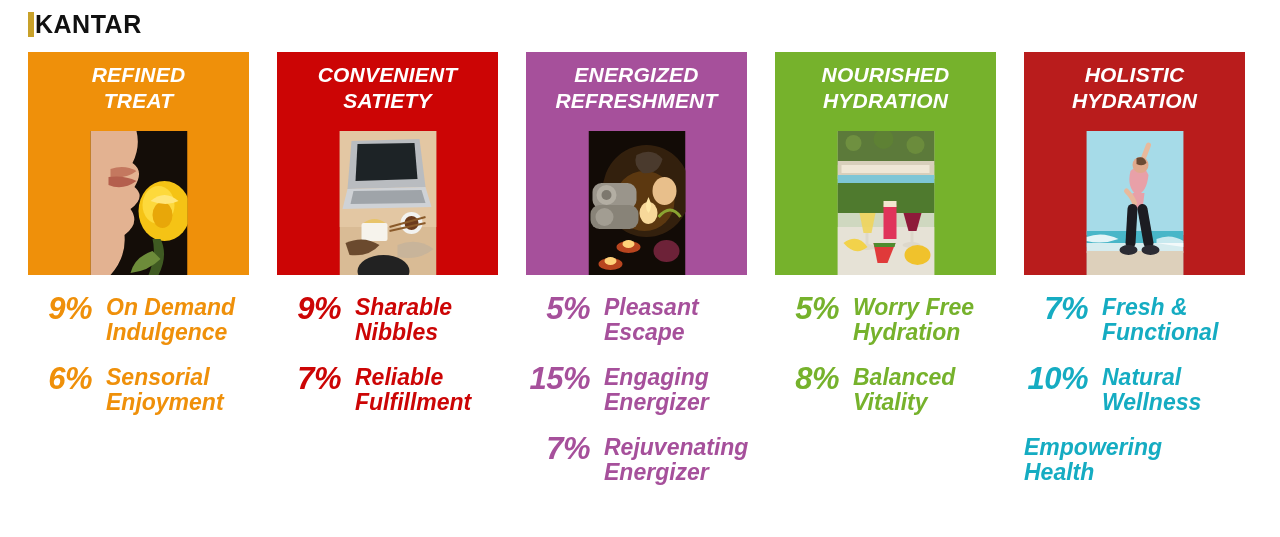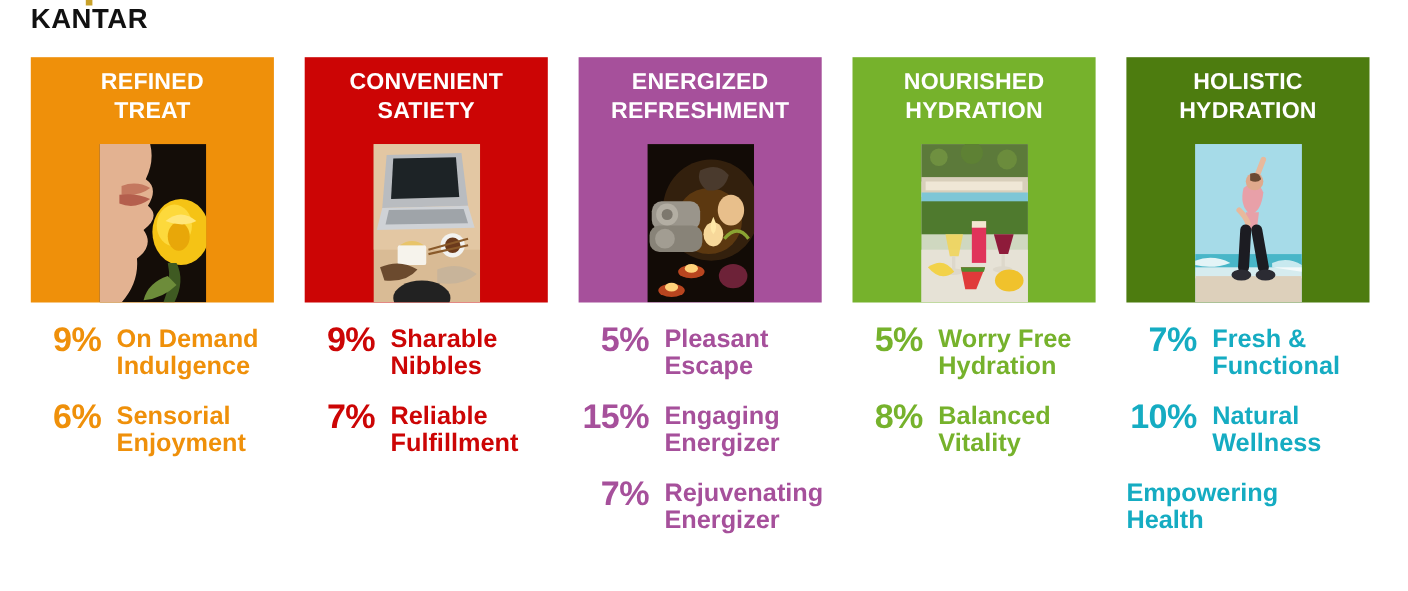"KANTAR" .logo-wrap { align-items: center -> none; flex-direction: column -> none; top: 0 -> 12px }
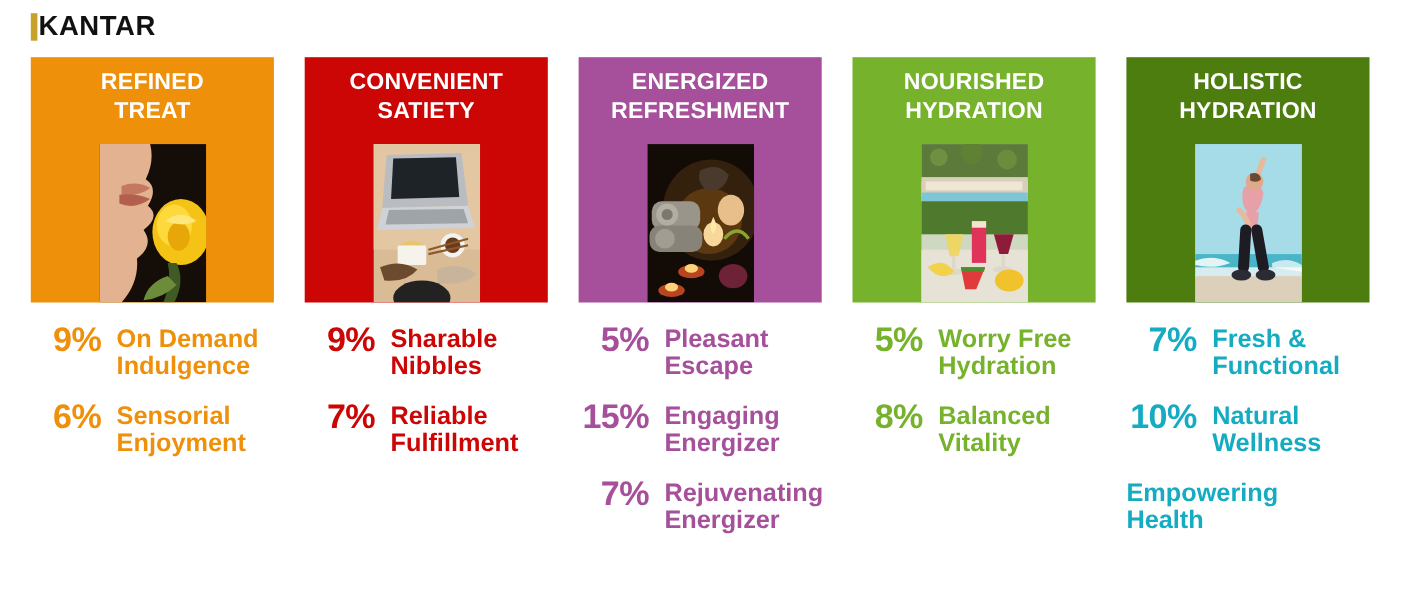"REFINED" .column { font-style: none -> italic }
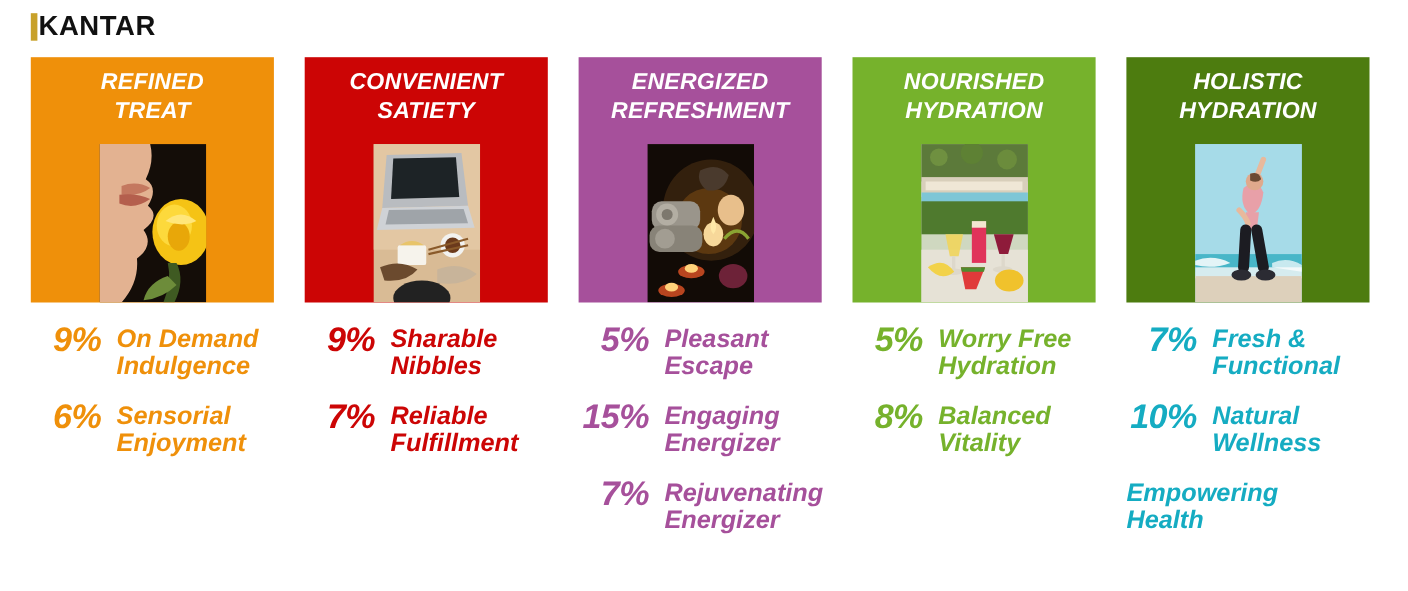"HOLISTIC" div.card { background: #4d7c0f -> #b91c1c }
